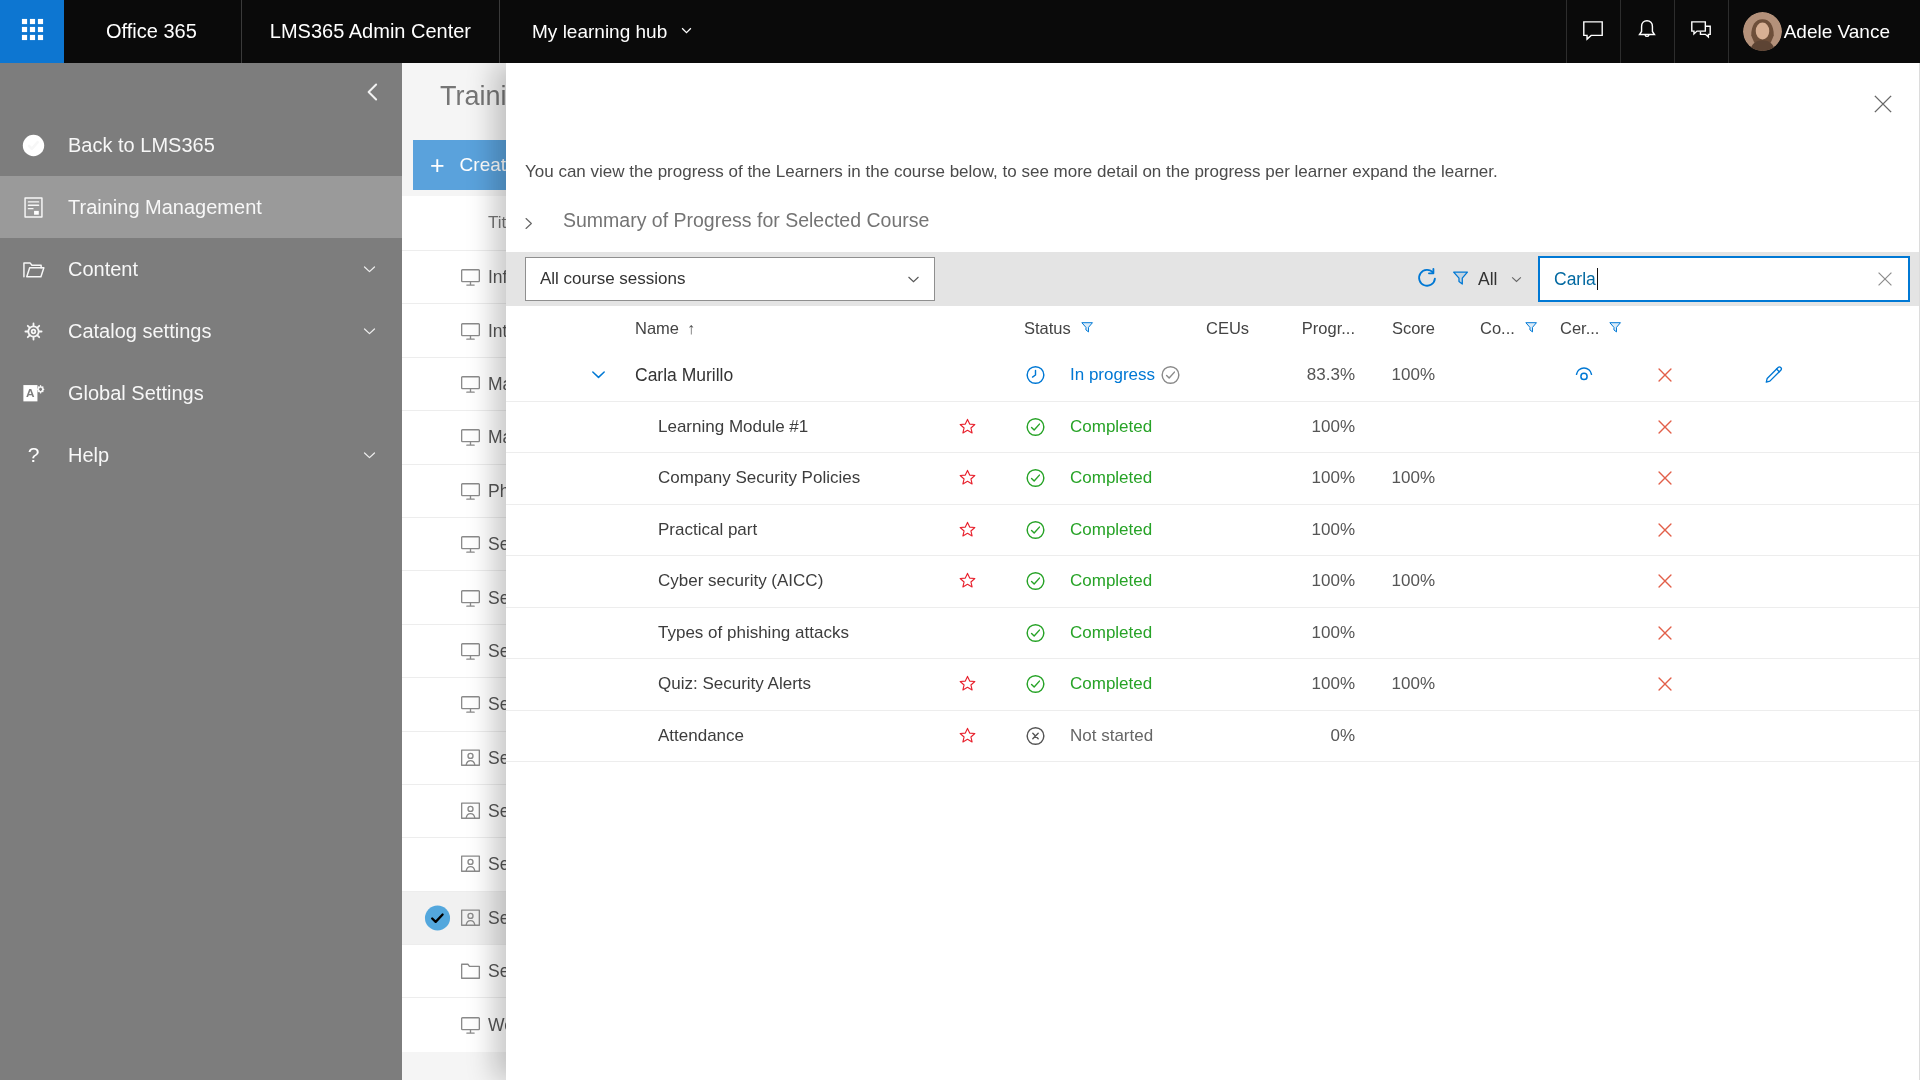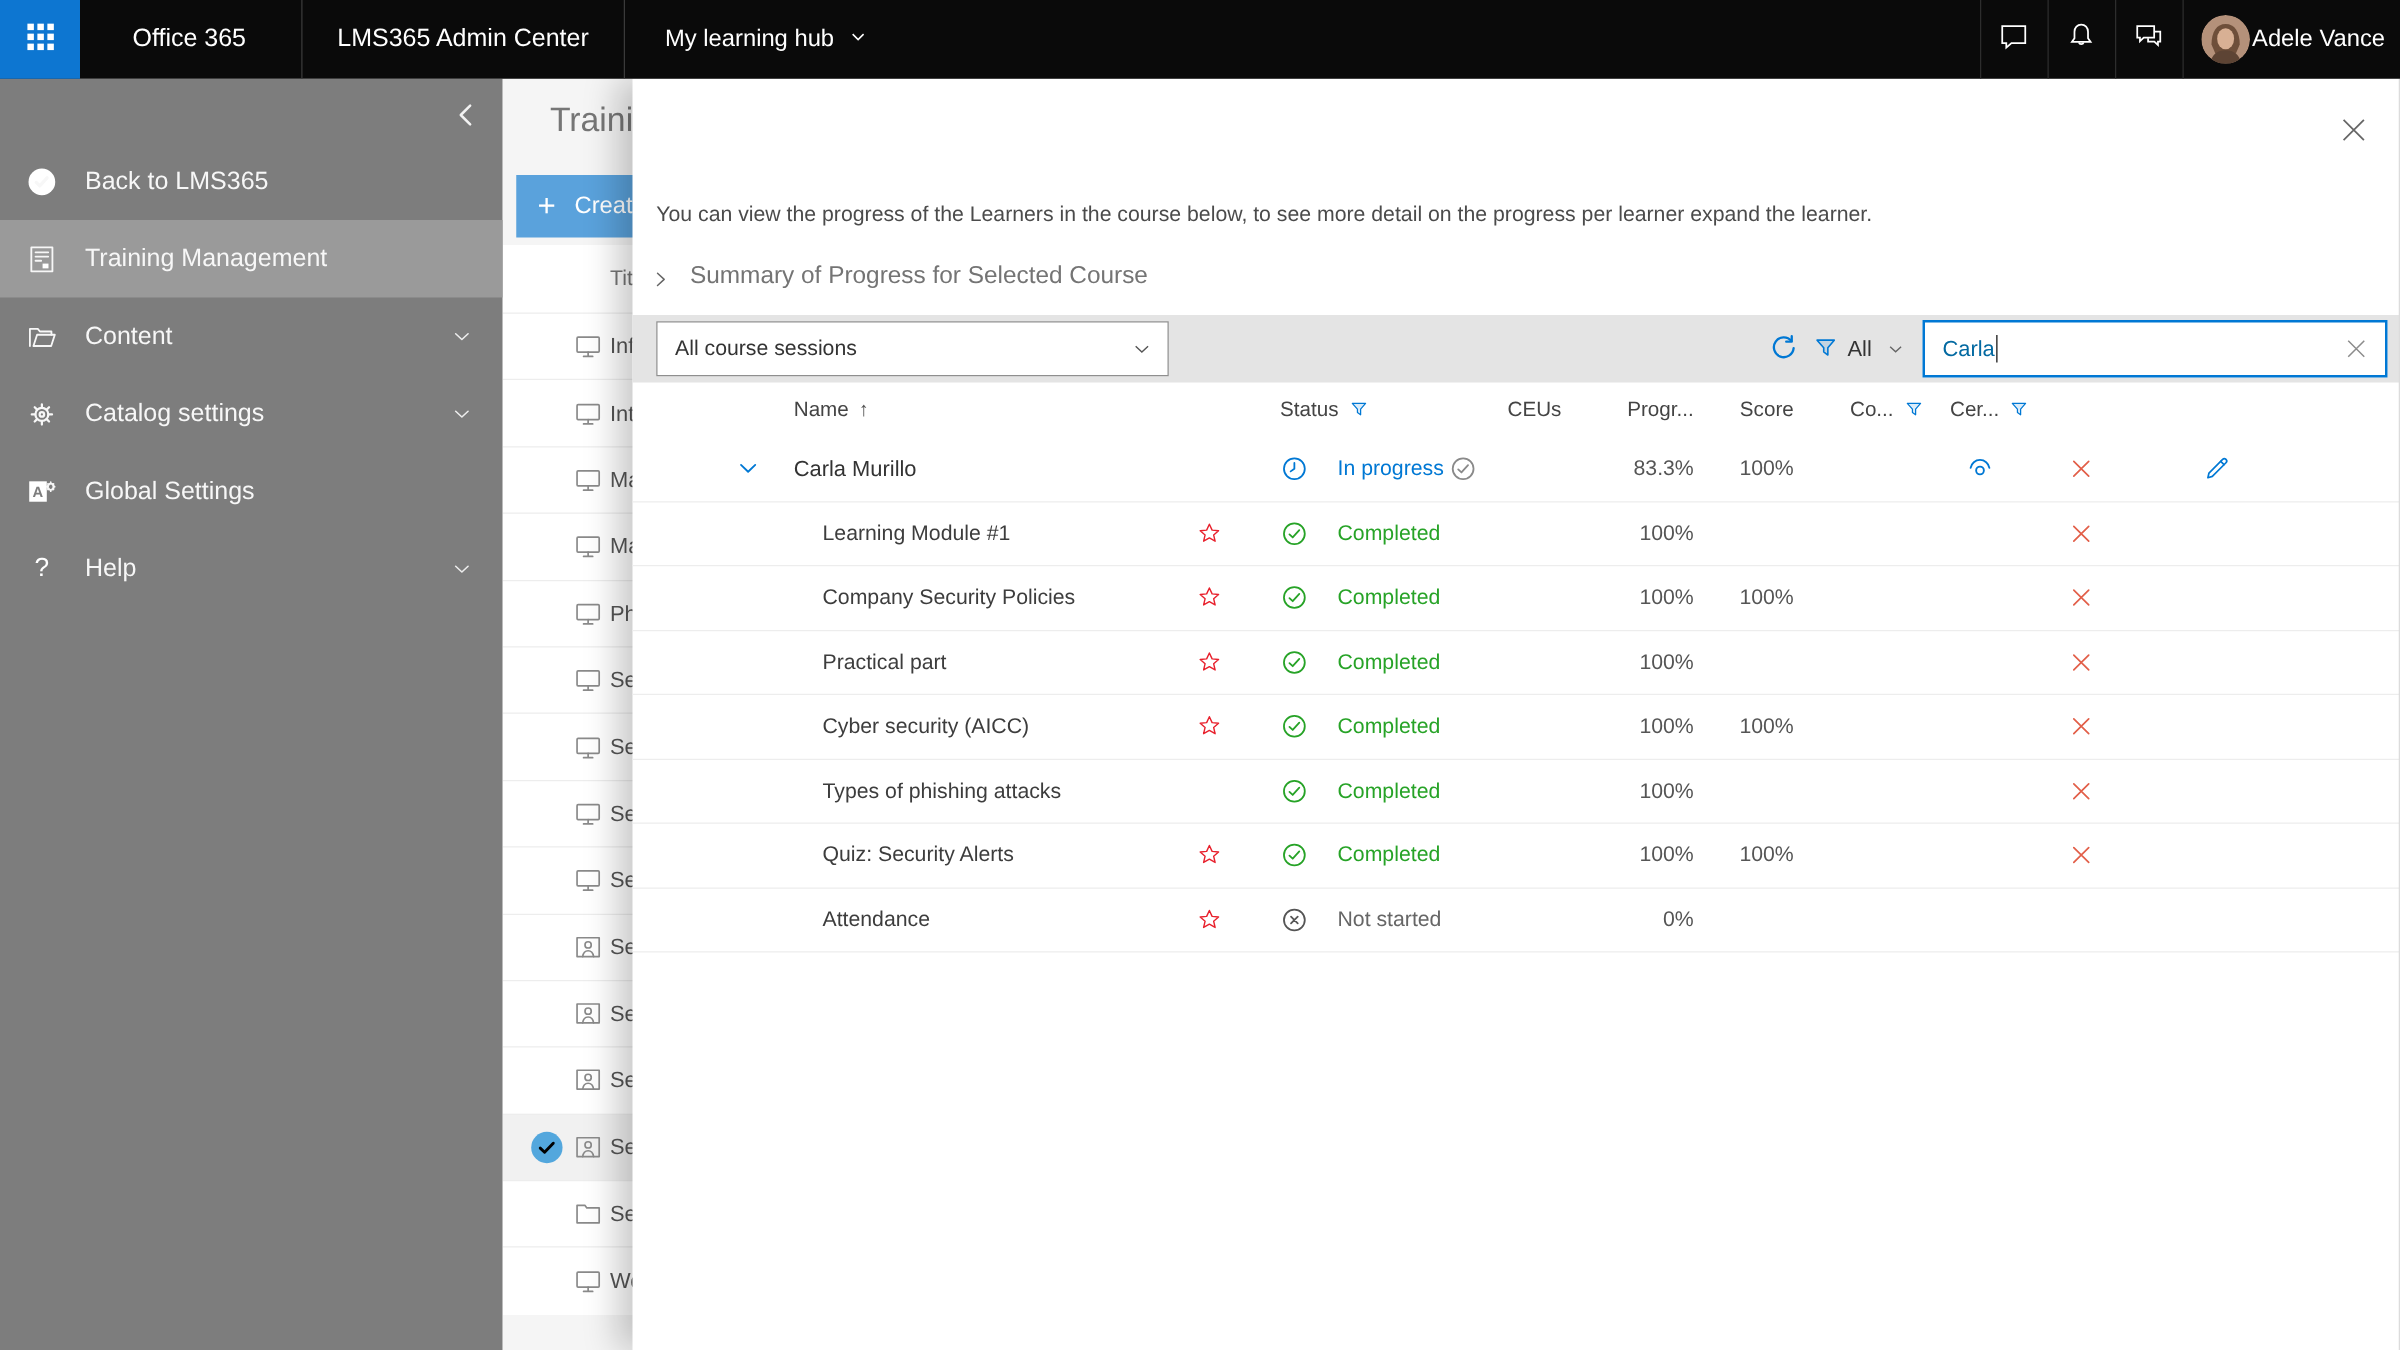"Adele Vance" .tb-account { padding: 0 12px 0 14px -> 0 30px 0 14px }
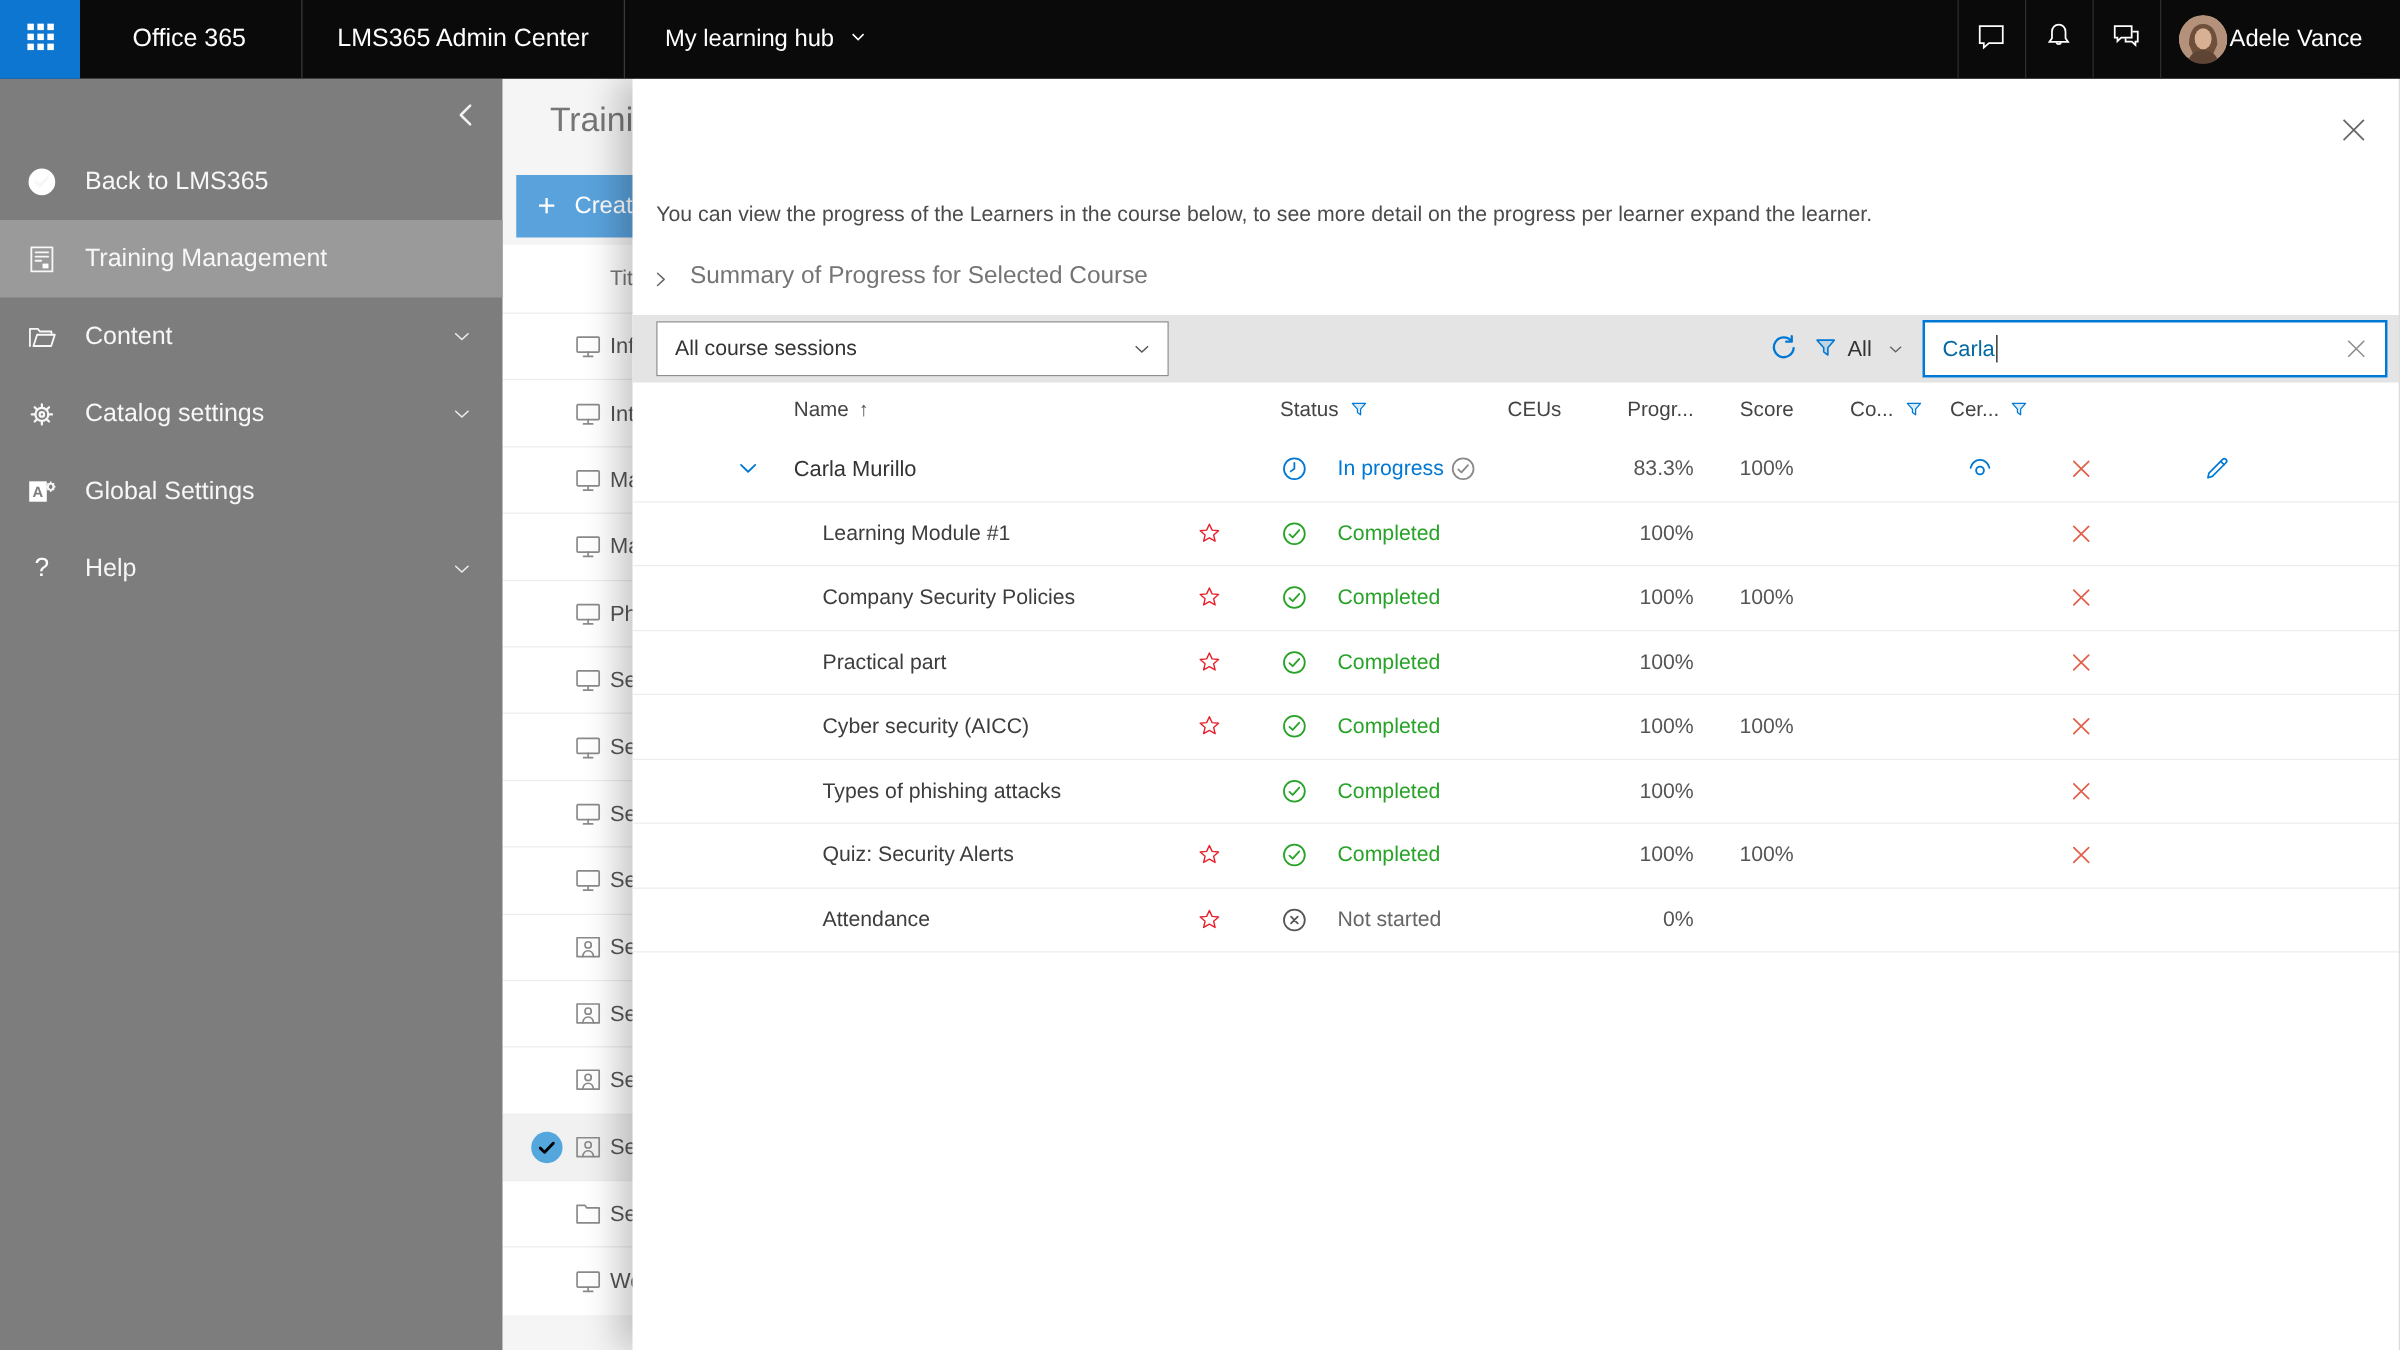"Summary of Progress for Selected" .m-summary { gap: 15px -> 26px }
